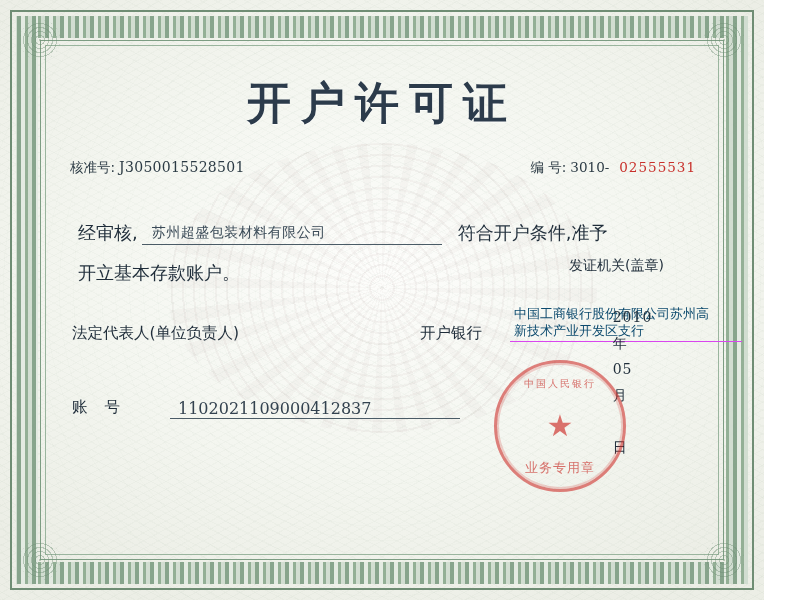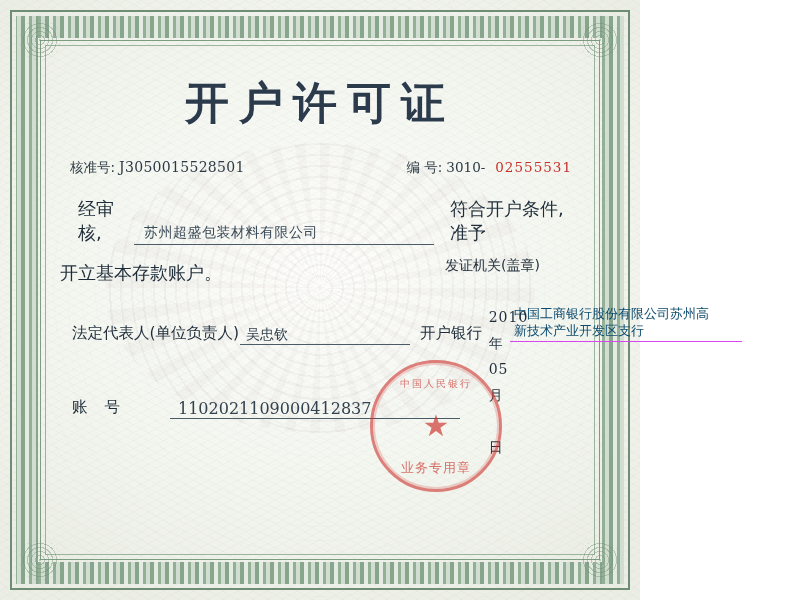"开户许可证" #certificate { width: 640px -> 764px }
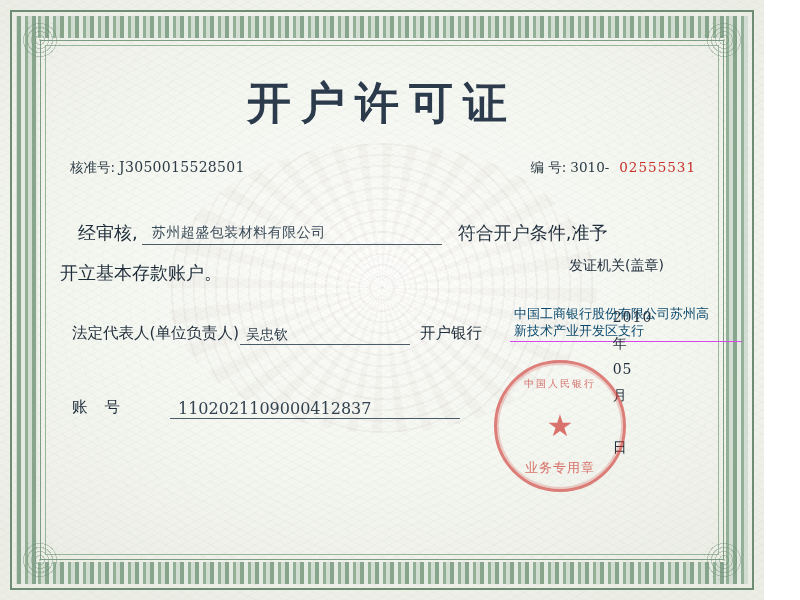"开立基本存款账户。" .body-line2 { margin-left: none -> 18px }
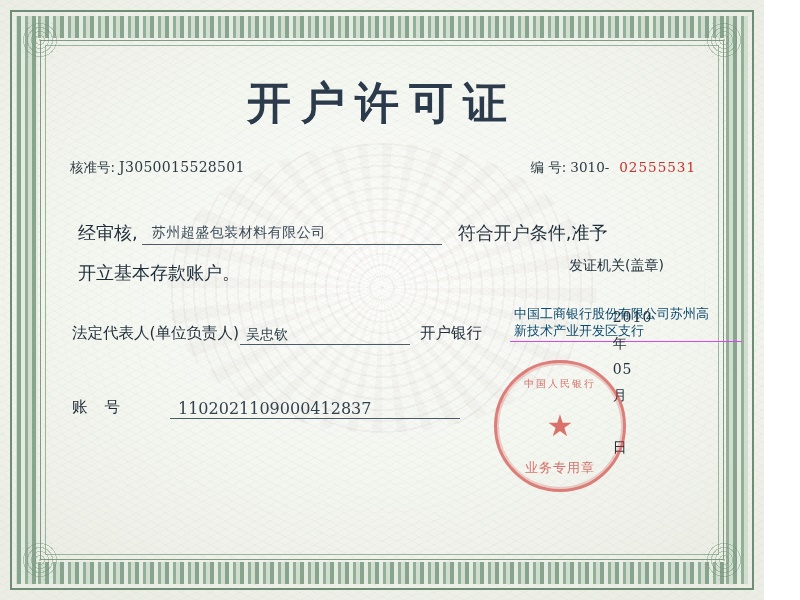"吴忠钦" span.rep-fill { html: <span> <span>吴忠钦</span> </span> -> none }
